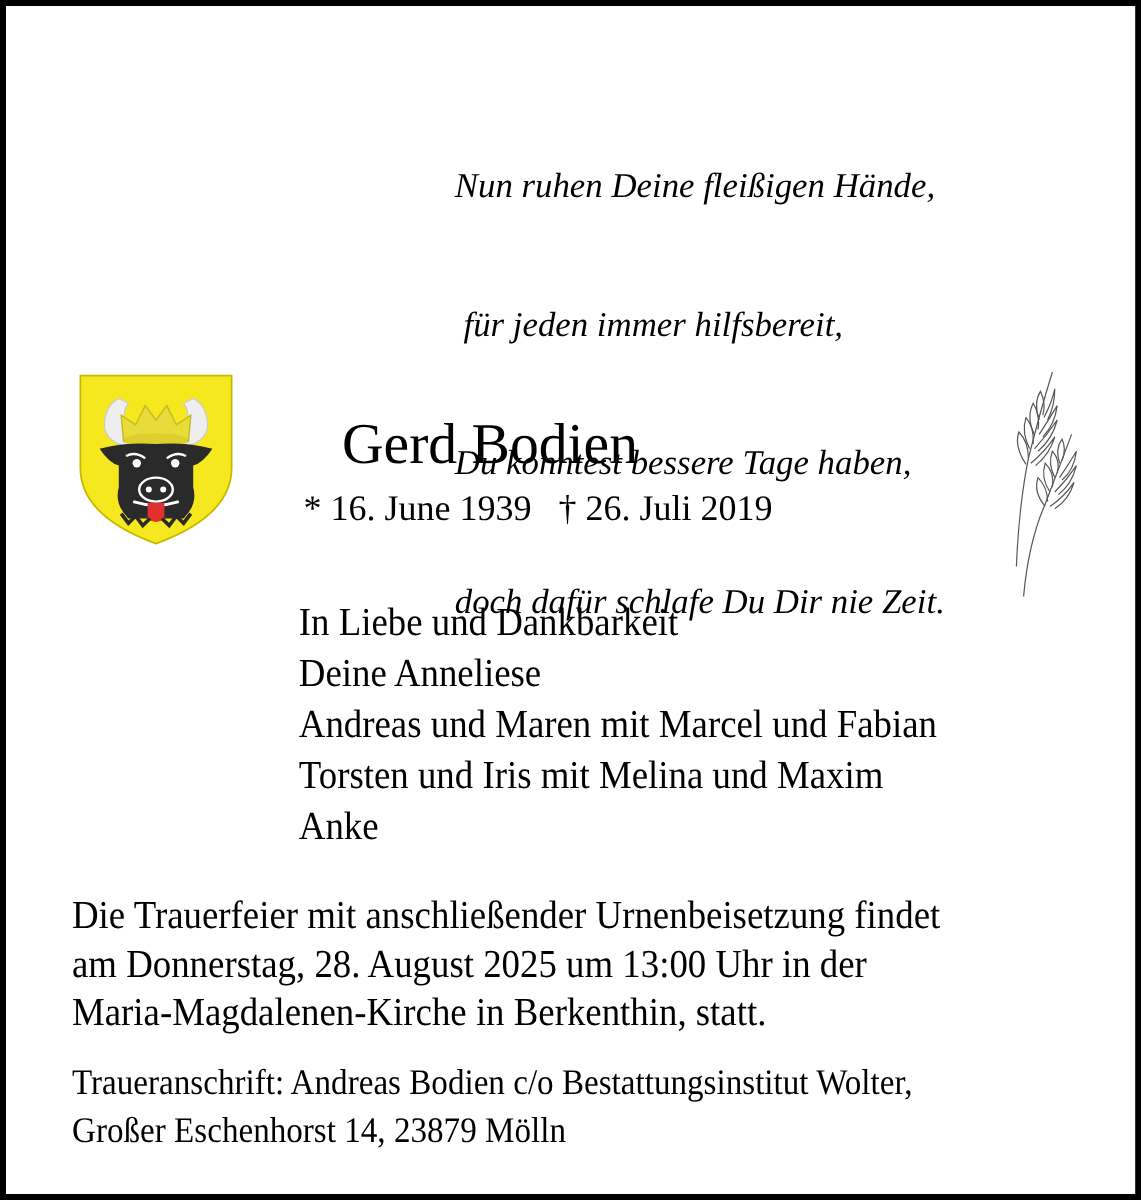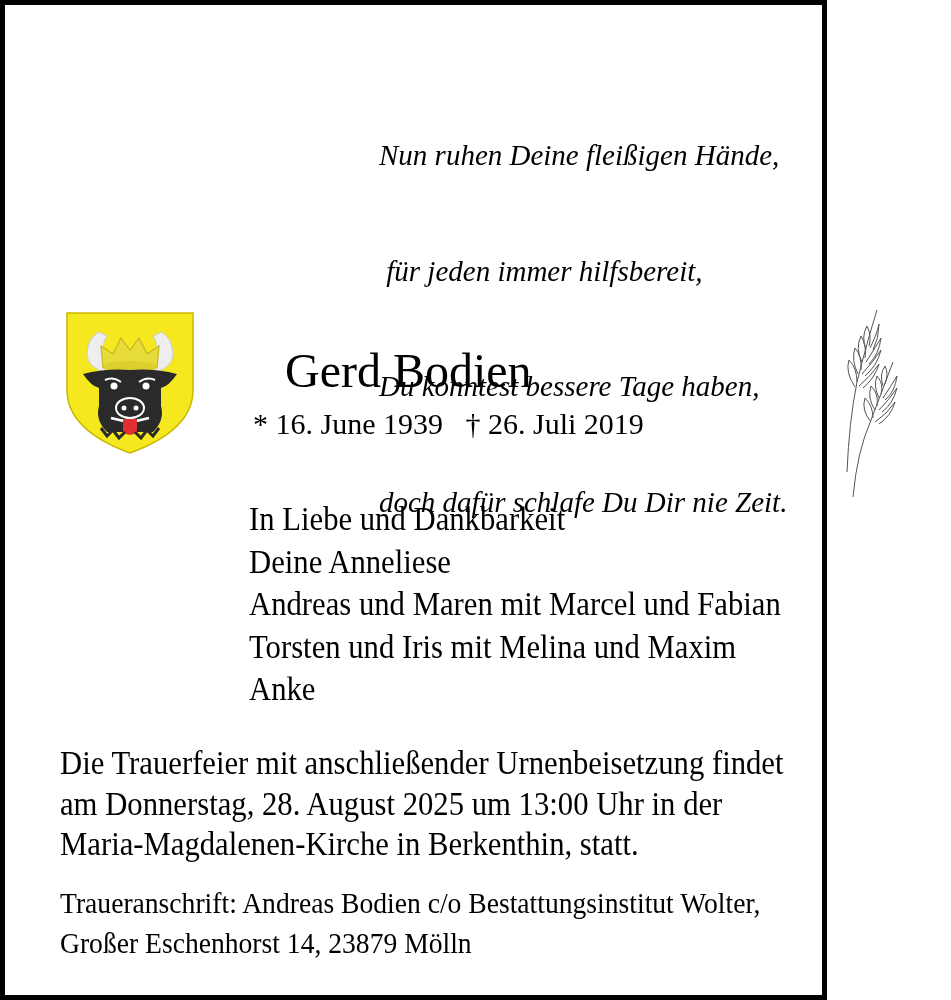"Nun ruhen Deine fleißigen Hände," .frame { width: 827px -> 951px }
